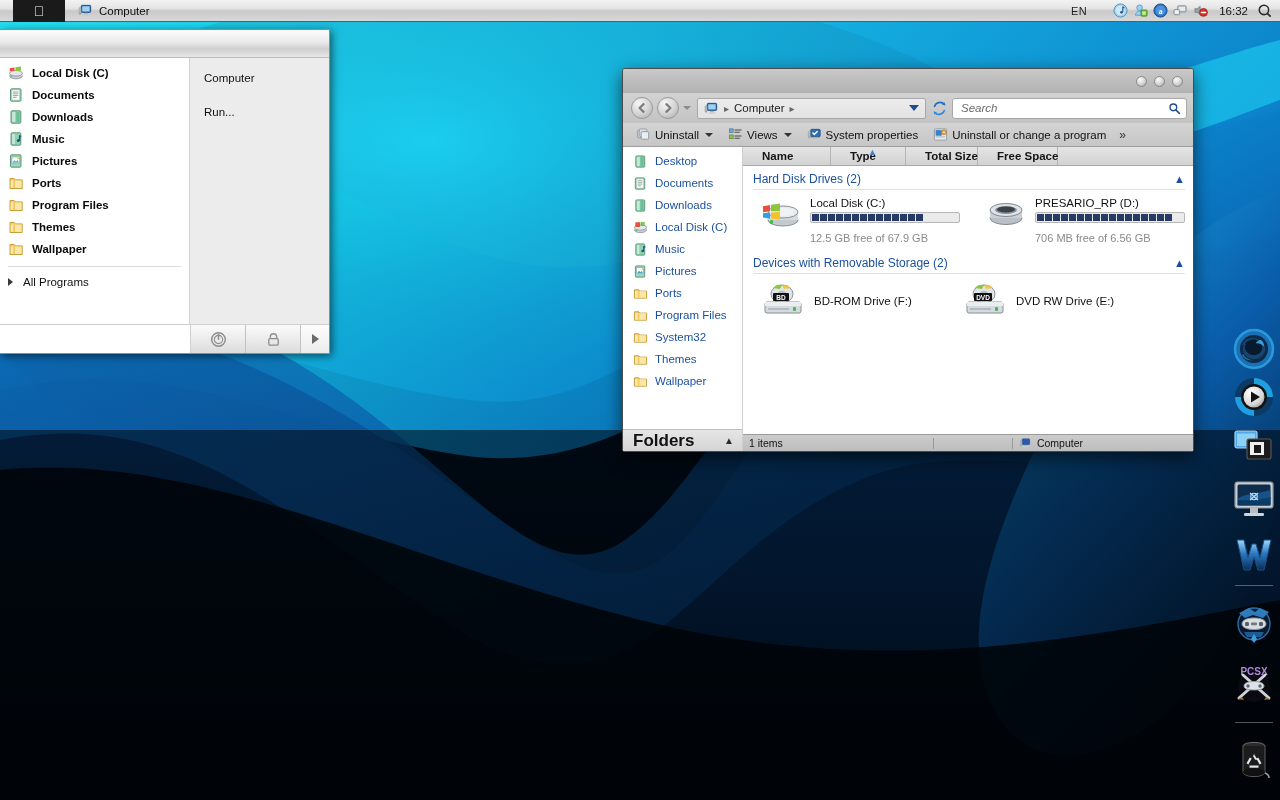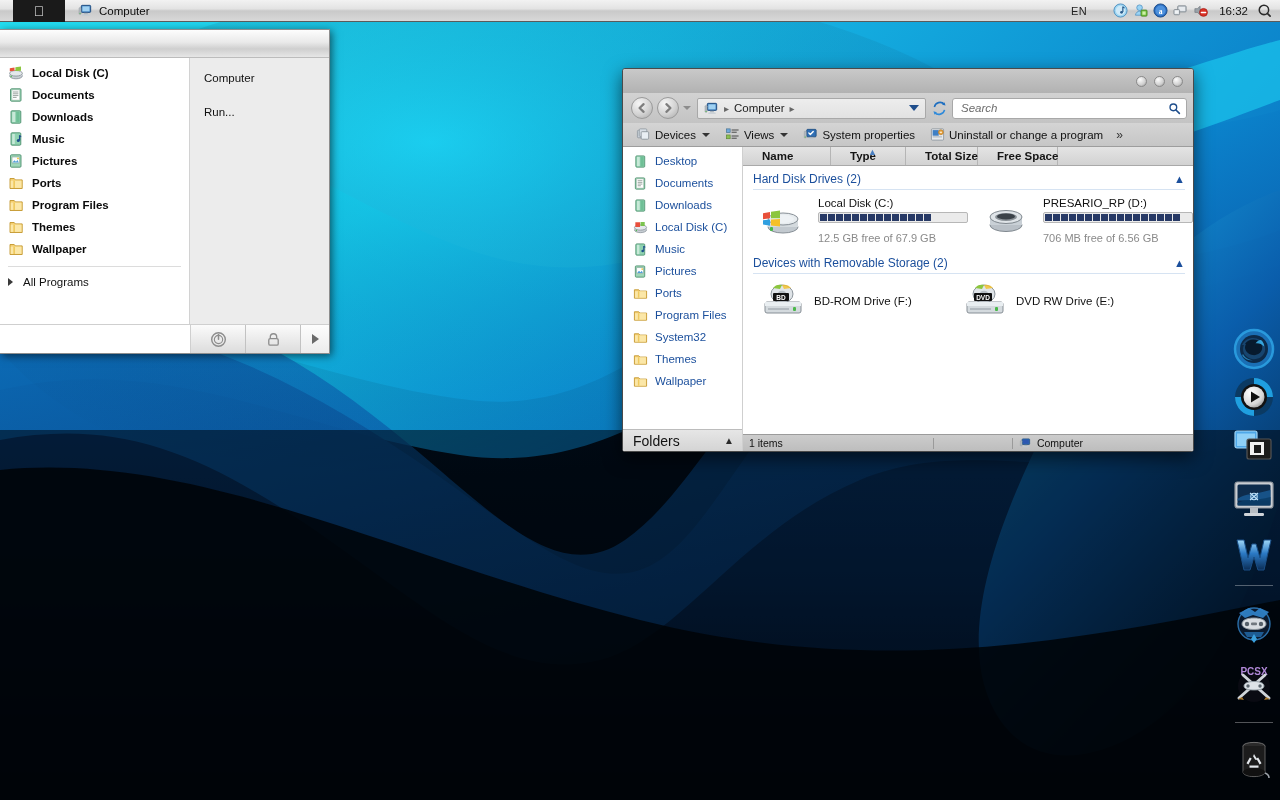"Devices" span { text: Devices -> Uninstall }
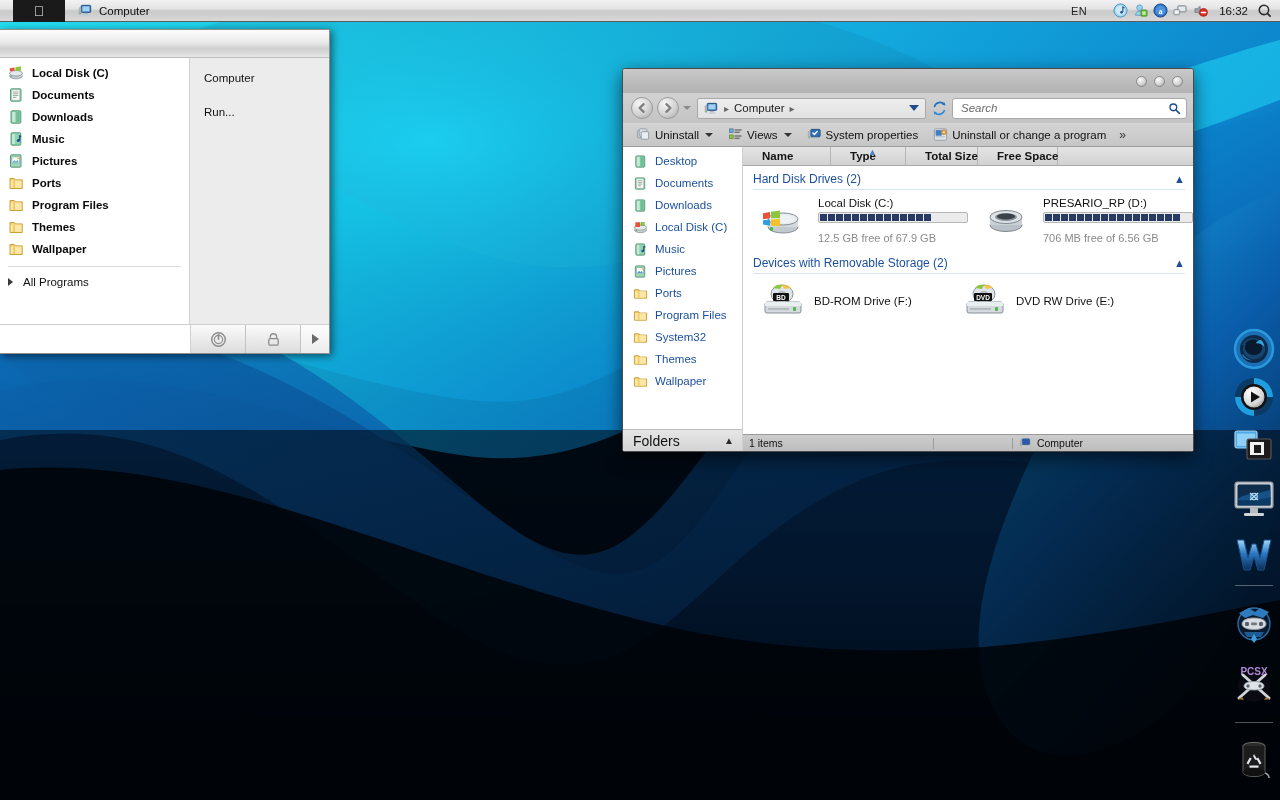"Local Disk (C:)" .drive { align-items: center -> flex-start; gap: 17px -> 9px }
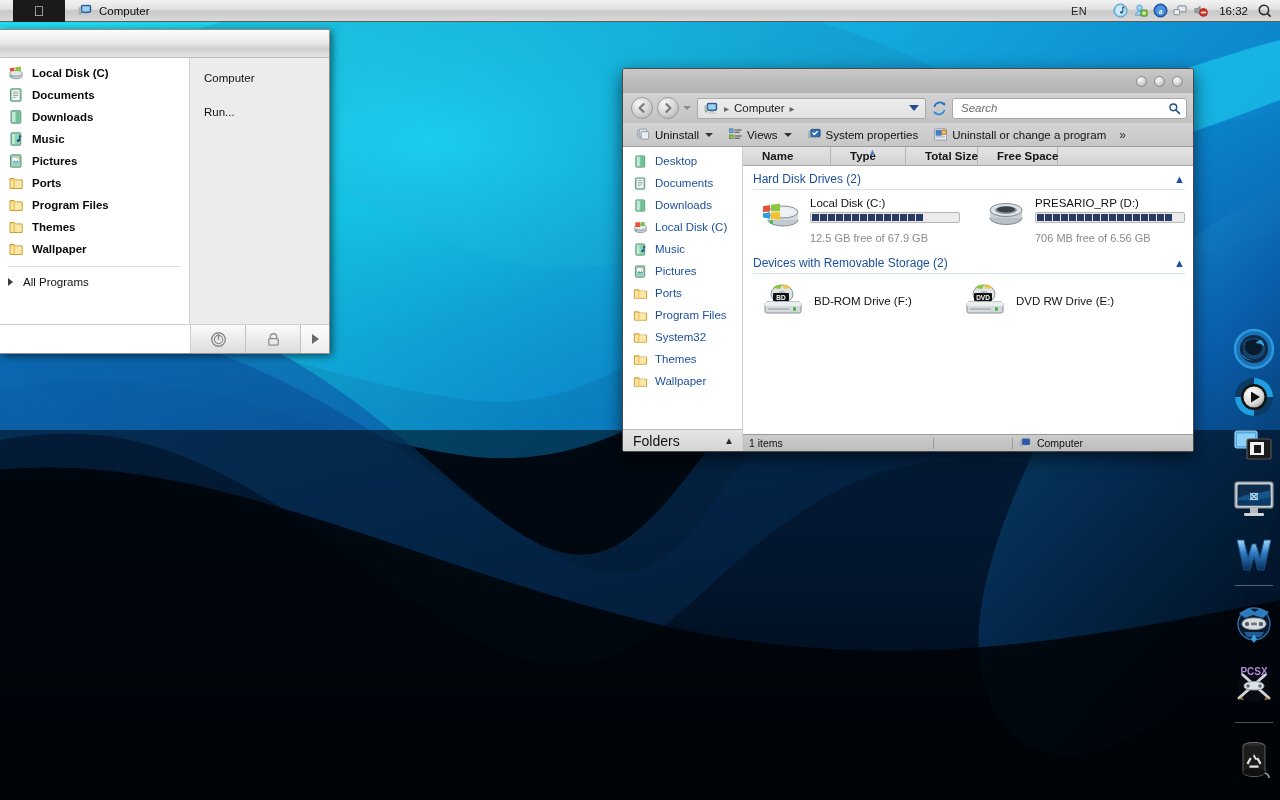"Folders" .side-folders b { font-size: 14px -> 17px; font-weight: normal -> bold }
